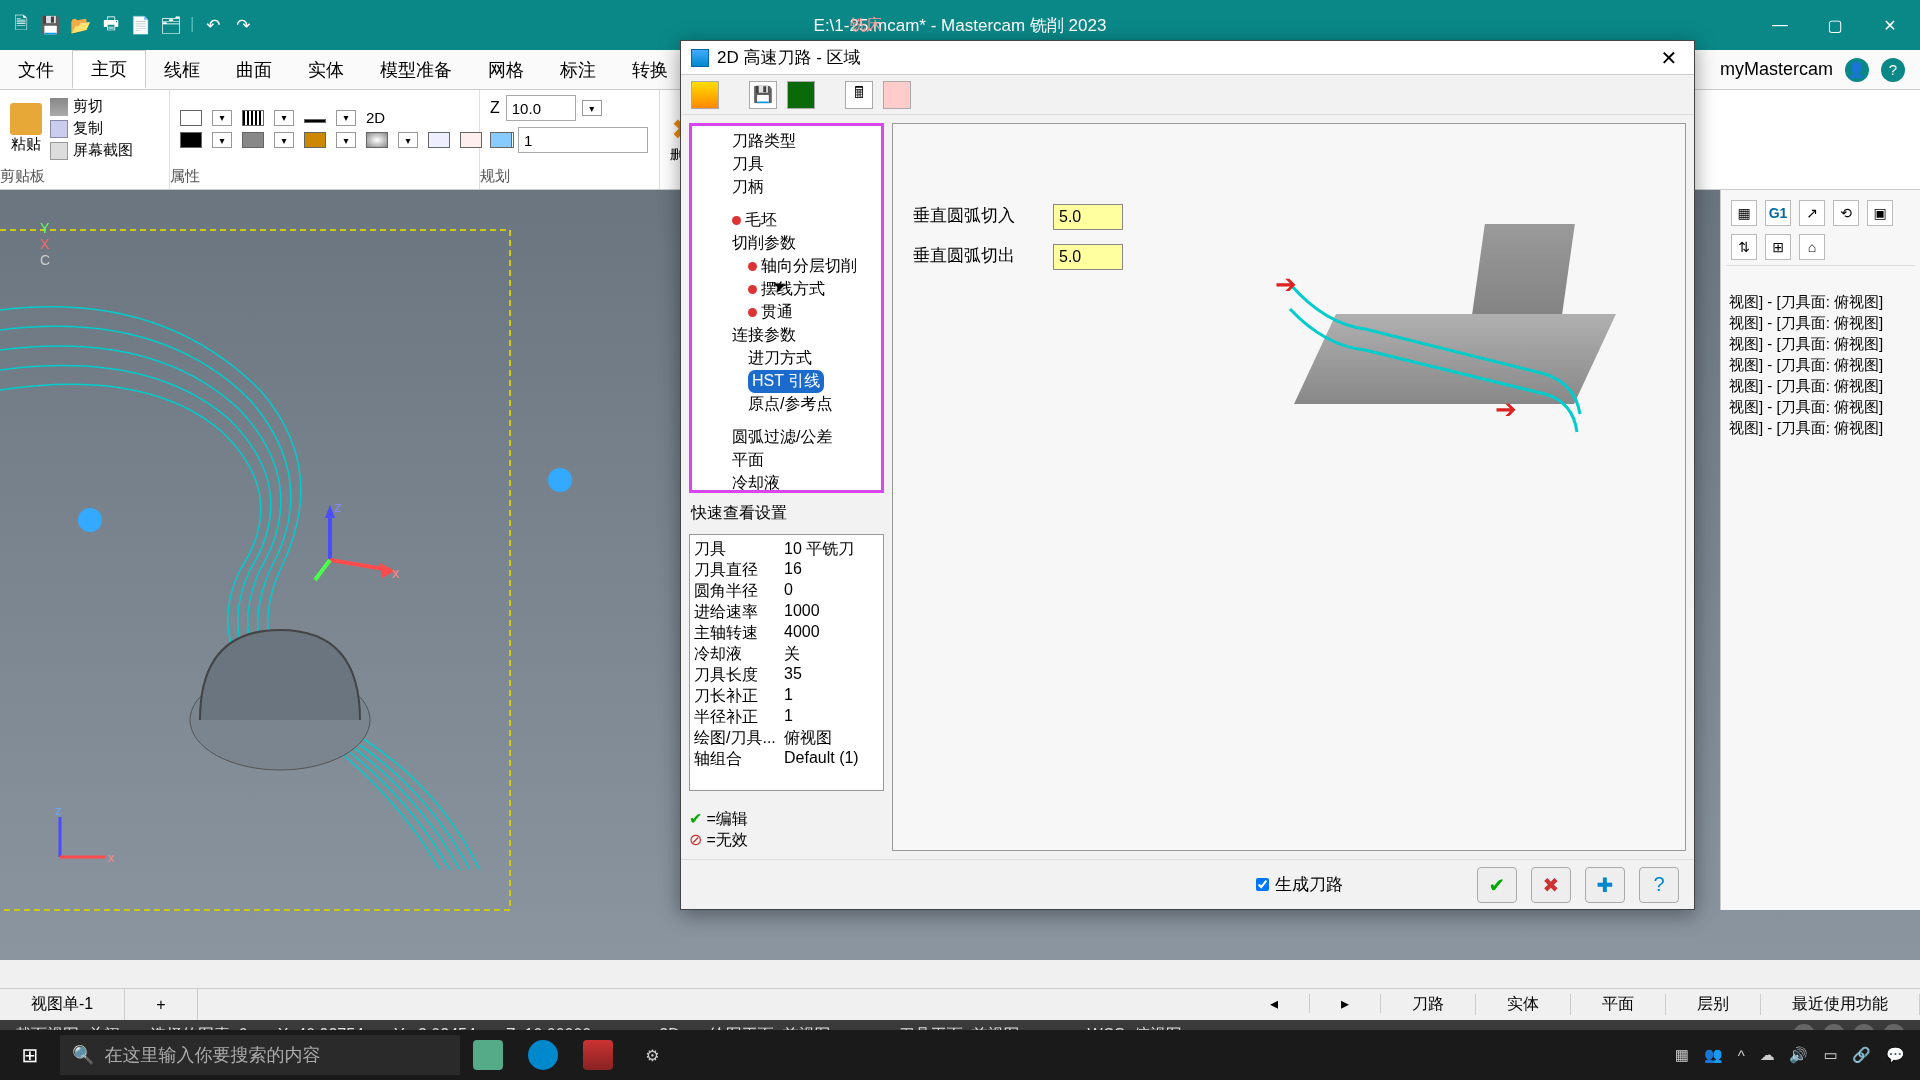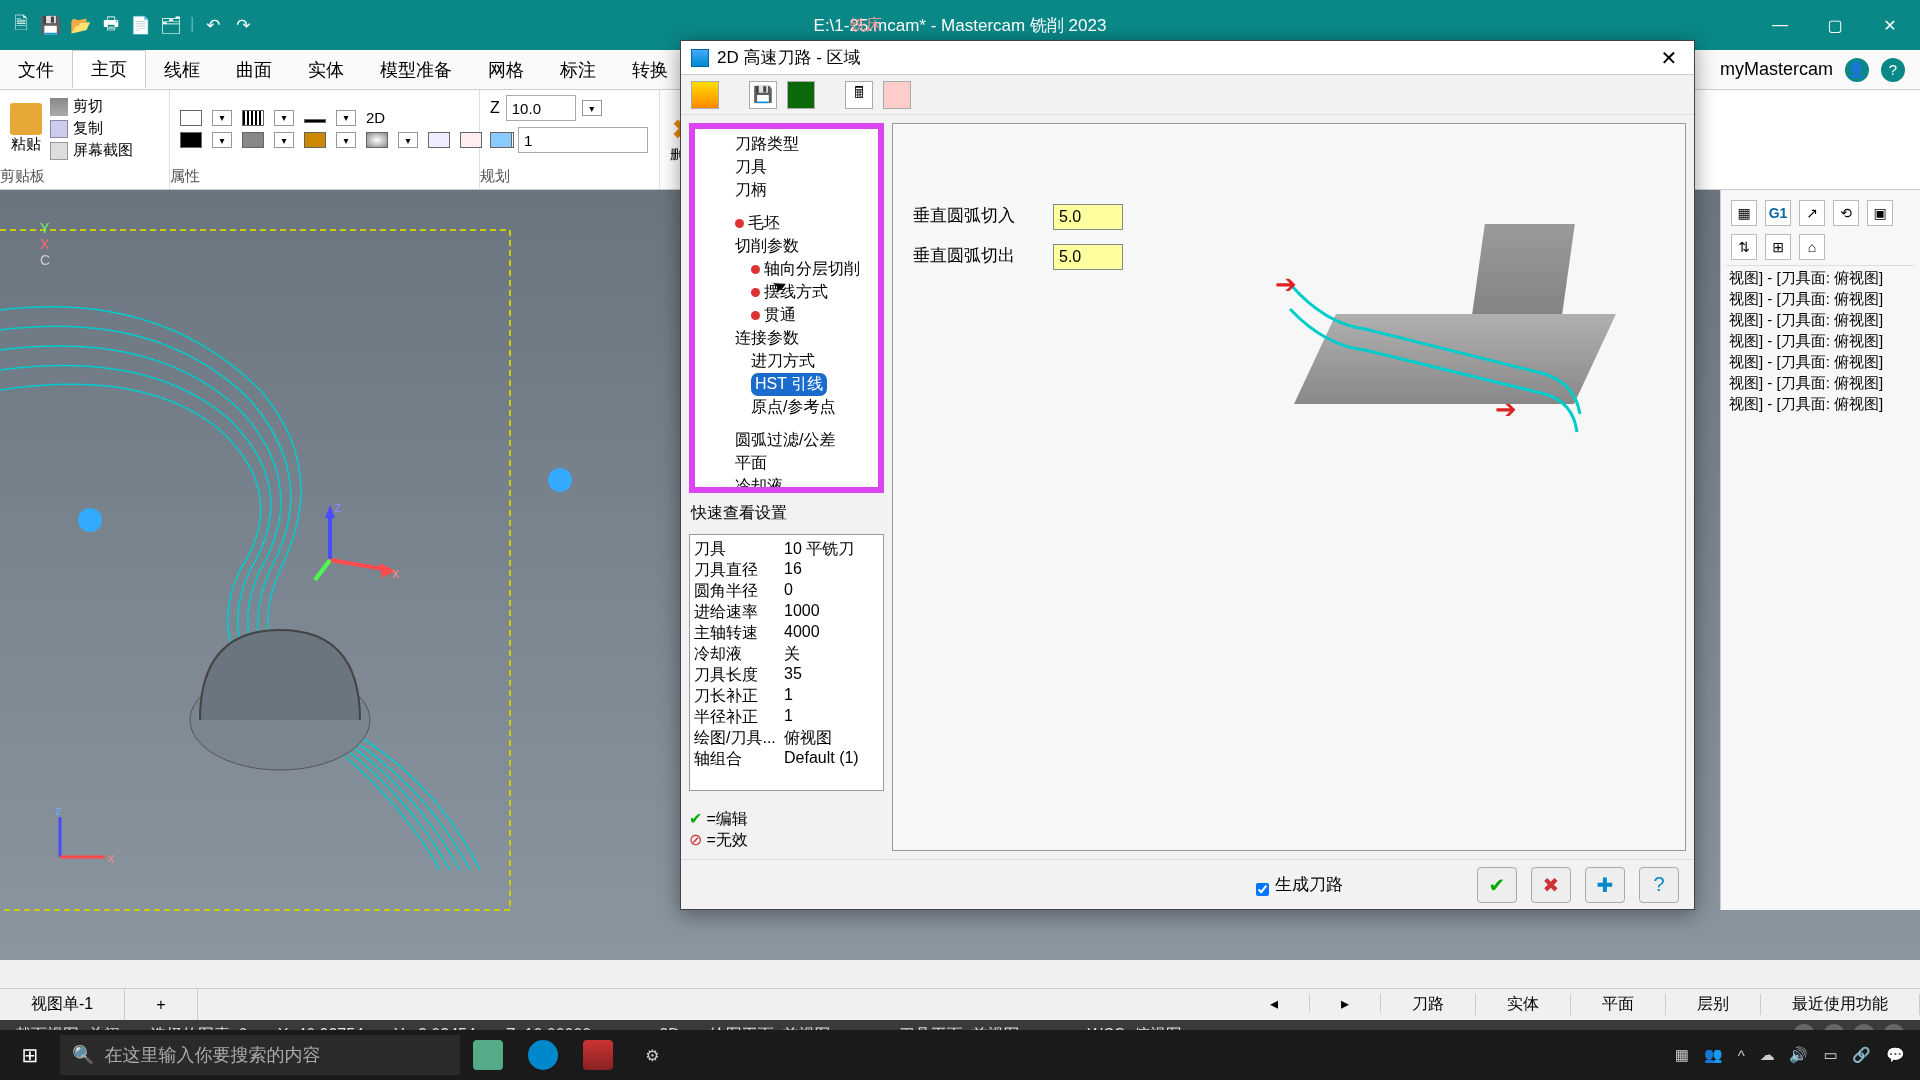"刀路类型" .tree-box { border: 6px solid #d946ef -> 3px solid #d946ef }
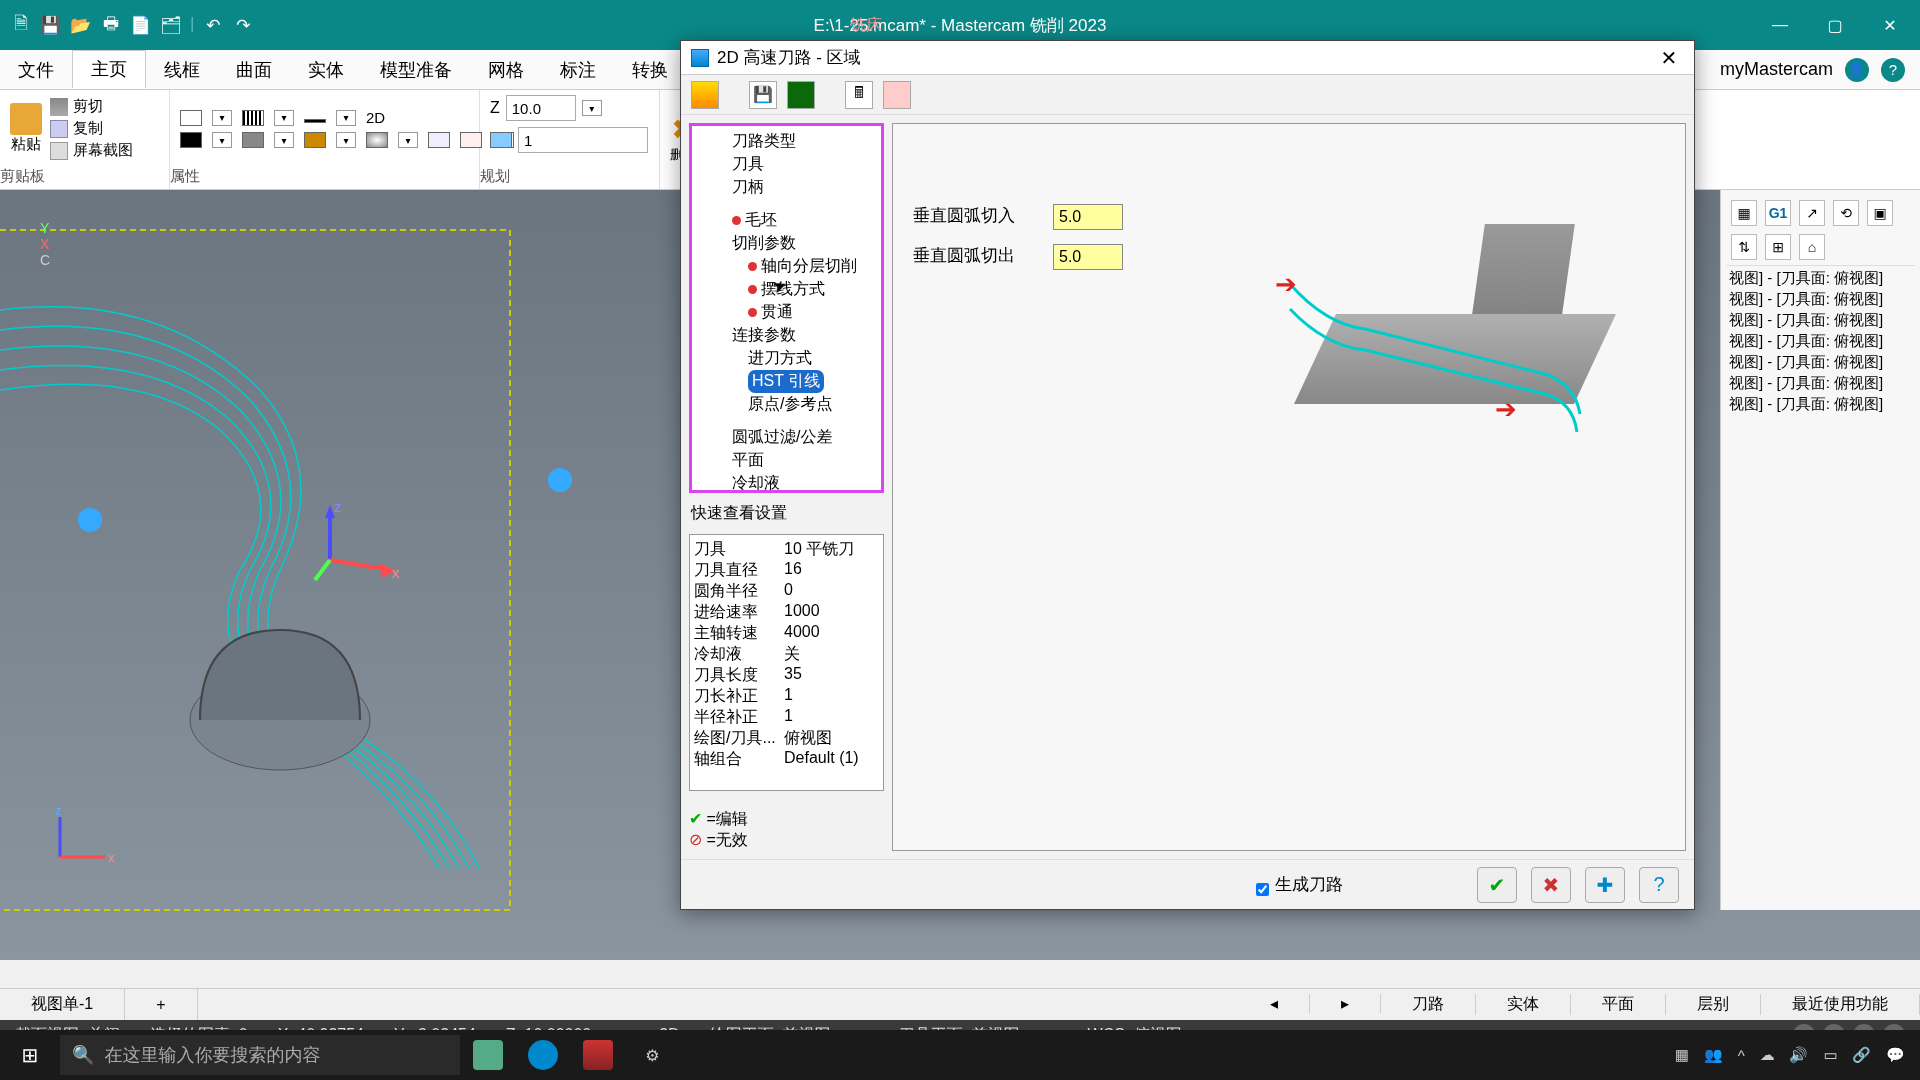"视图] - [刀具面: 俯视图]" .rp-list { margin-top: 2px -> 26px }
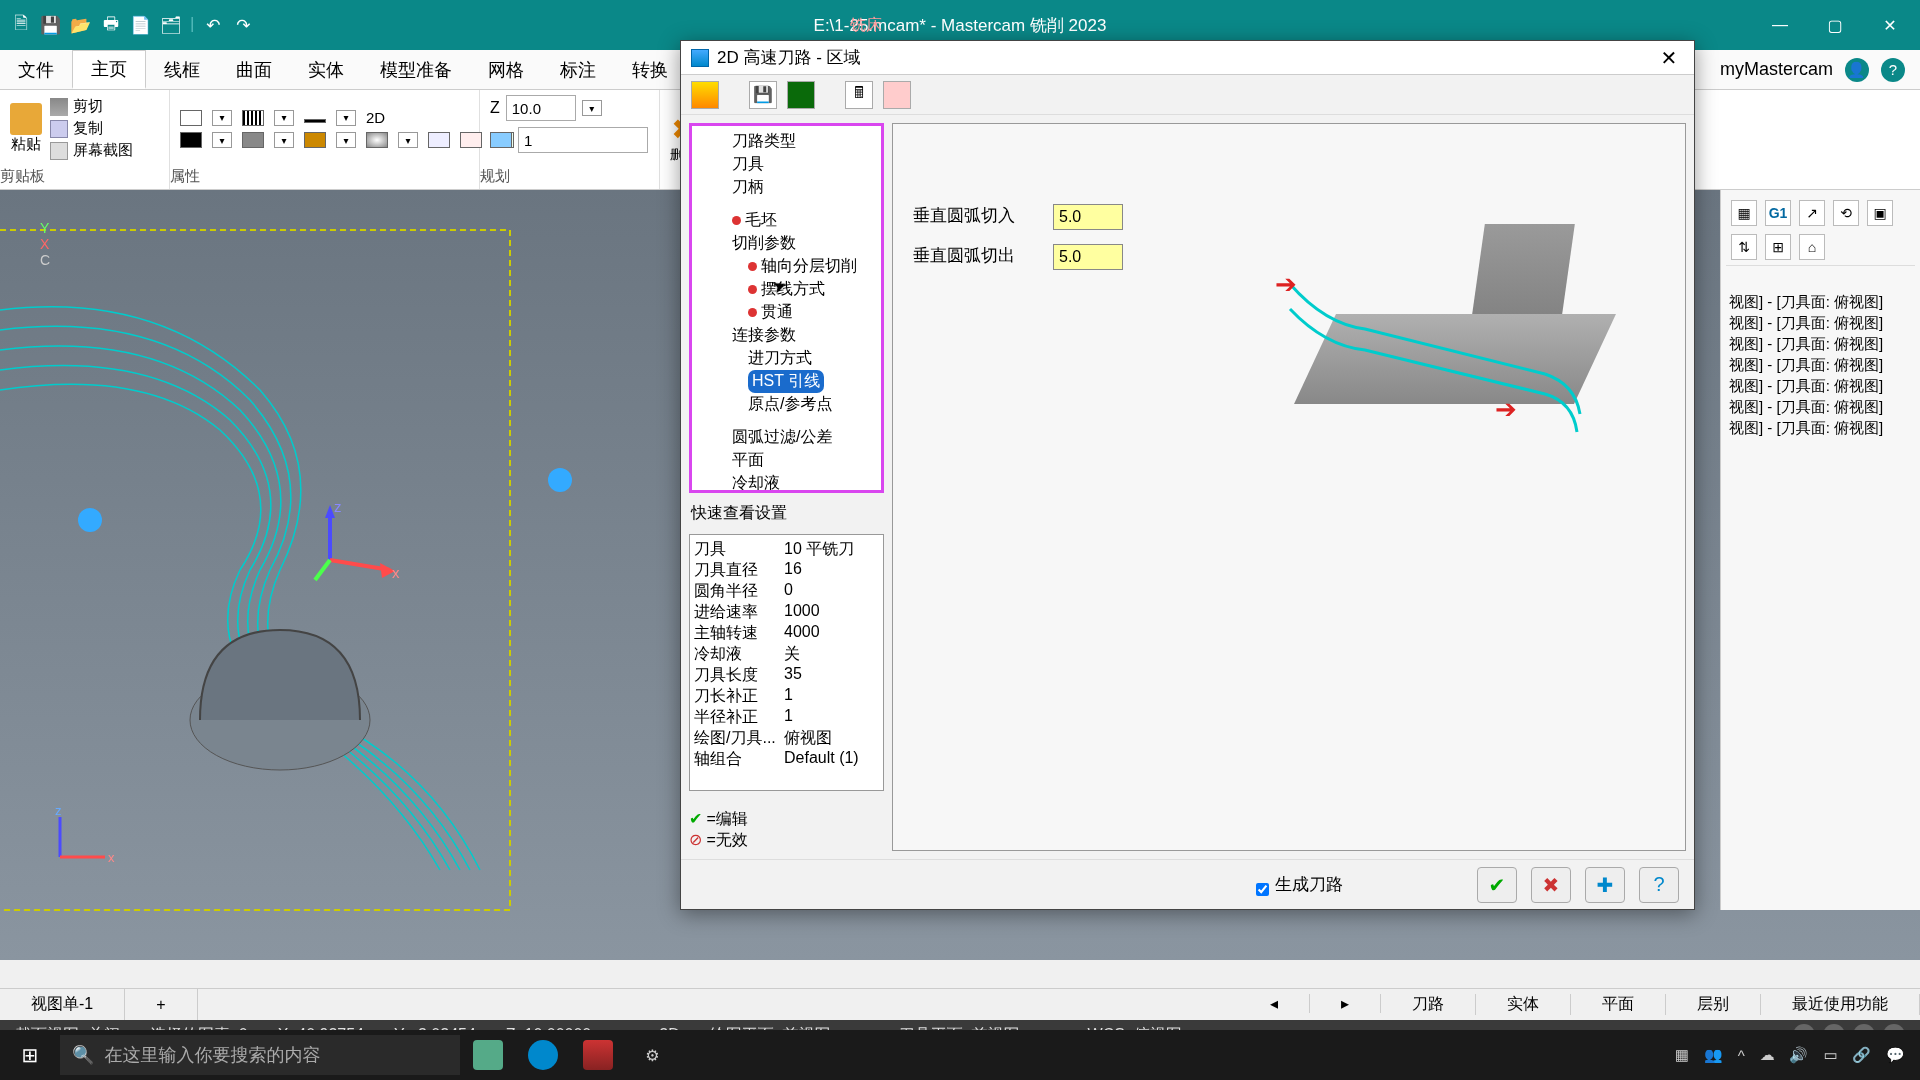"生成刀路" .dialog-footer .gen-check { align-items: flex-end -> center }
